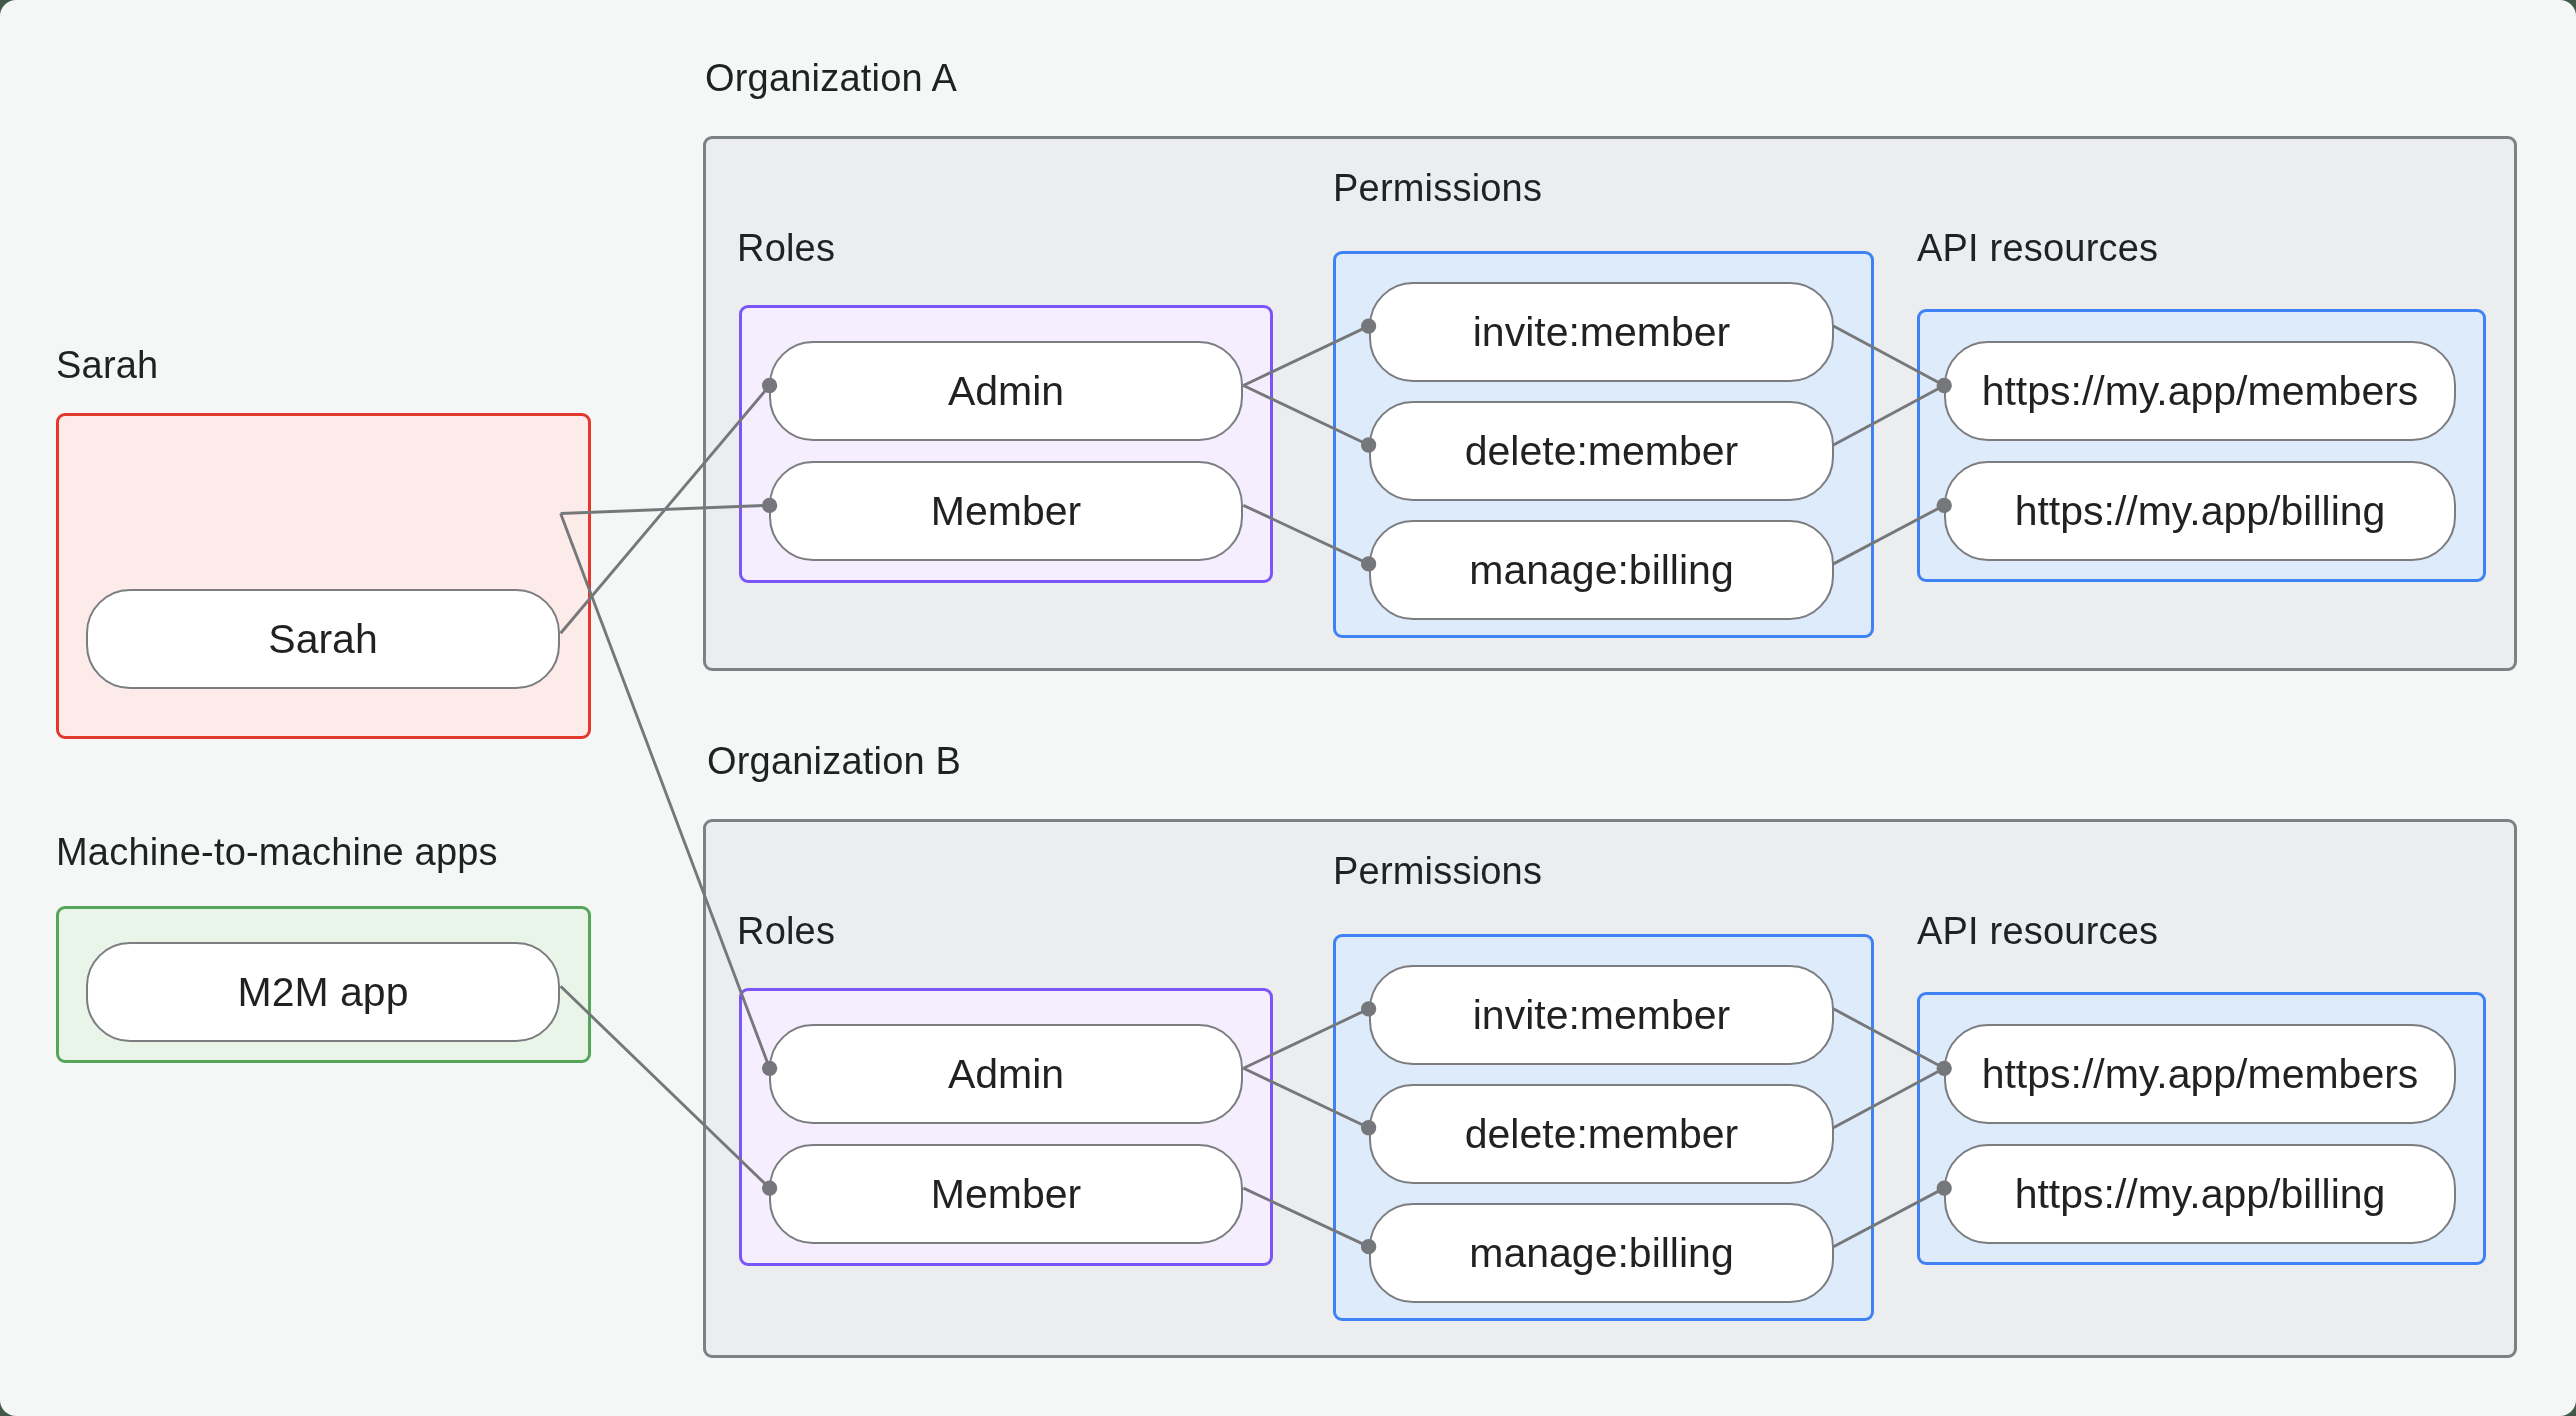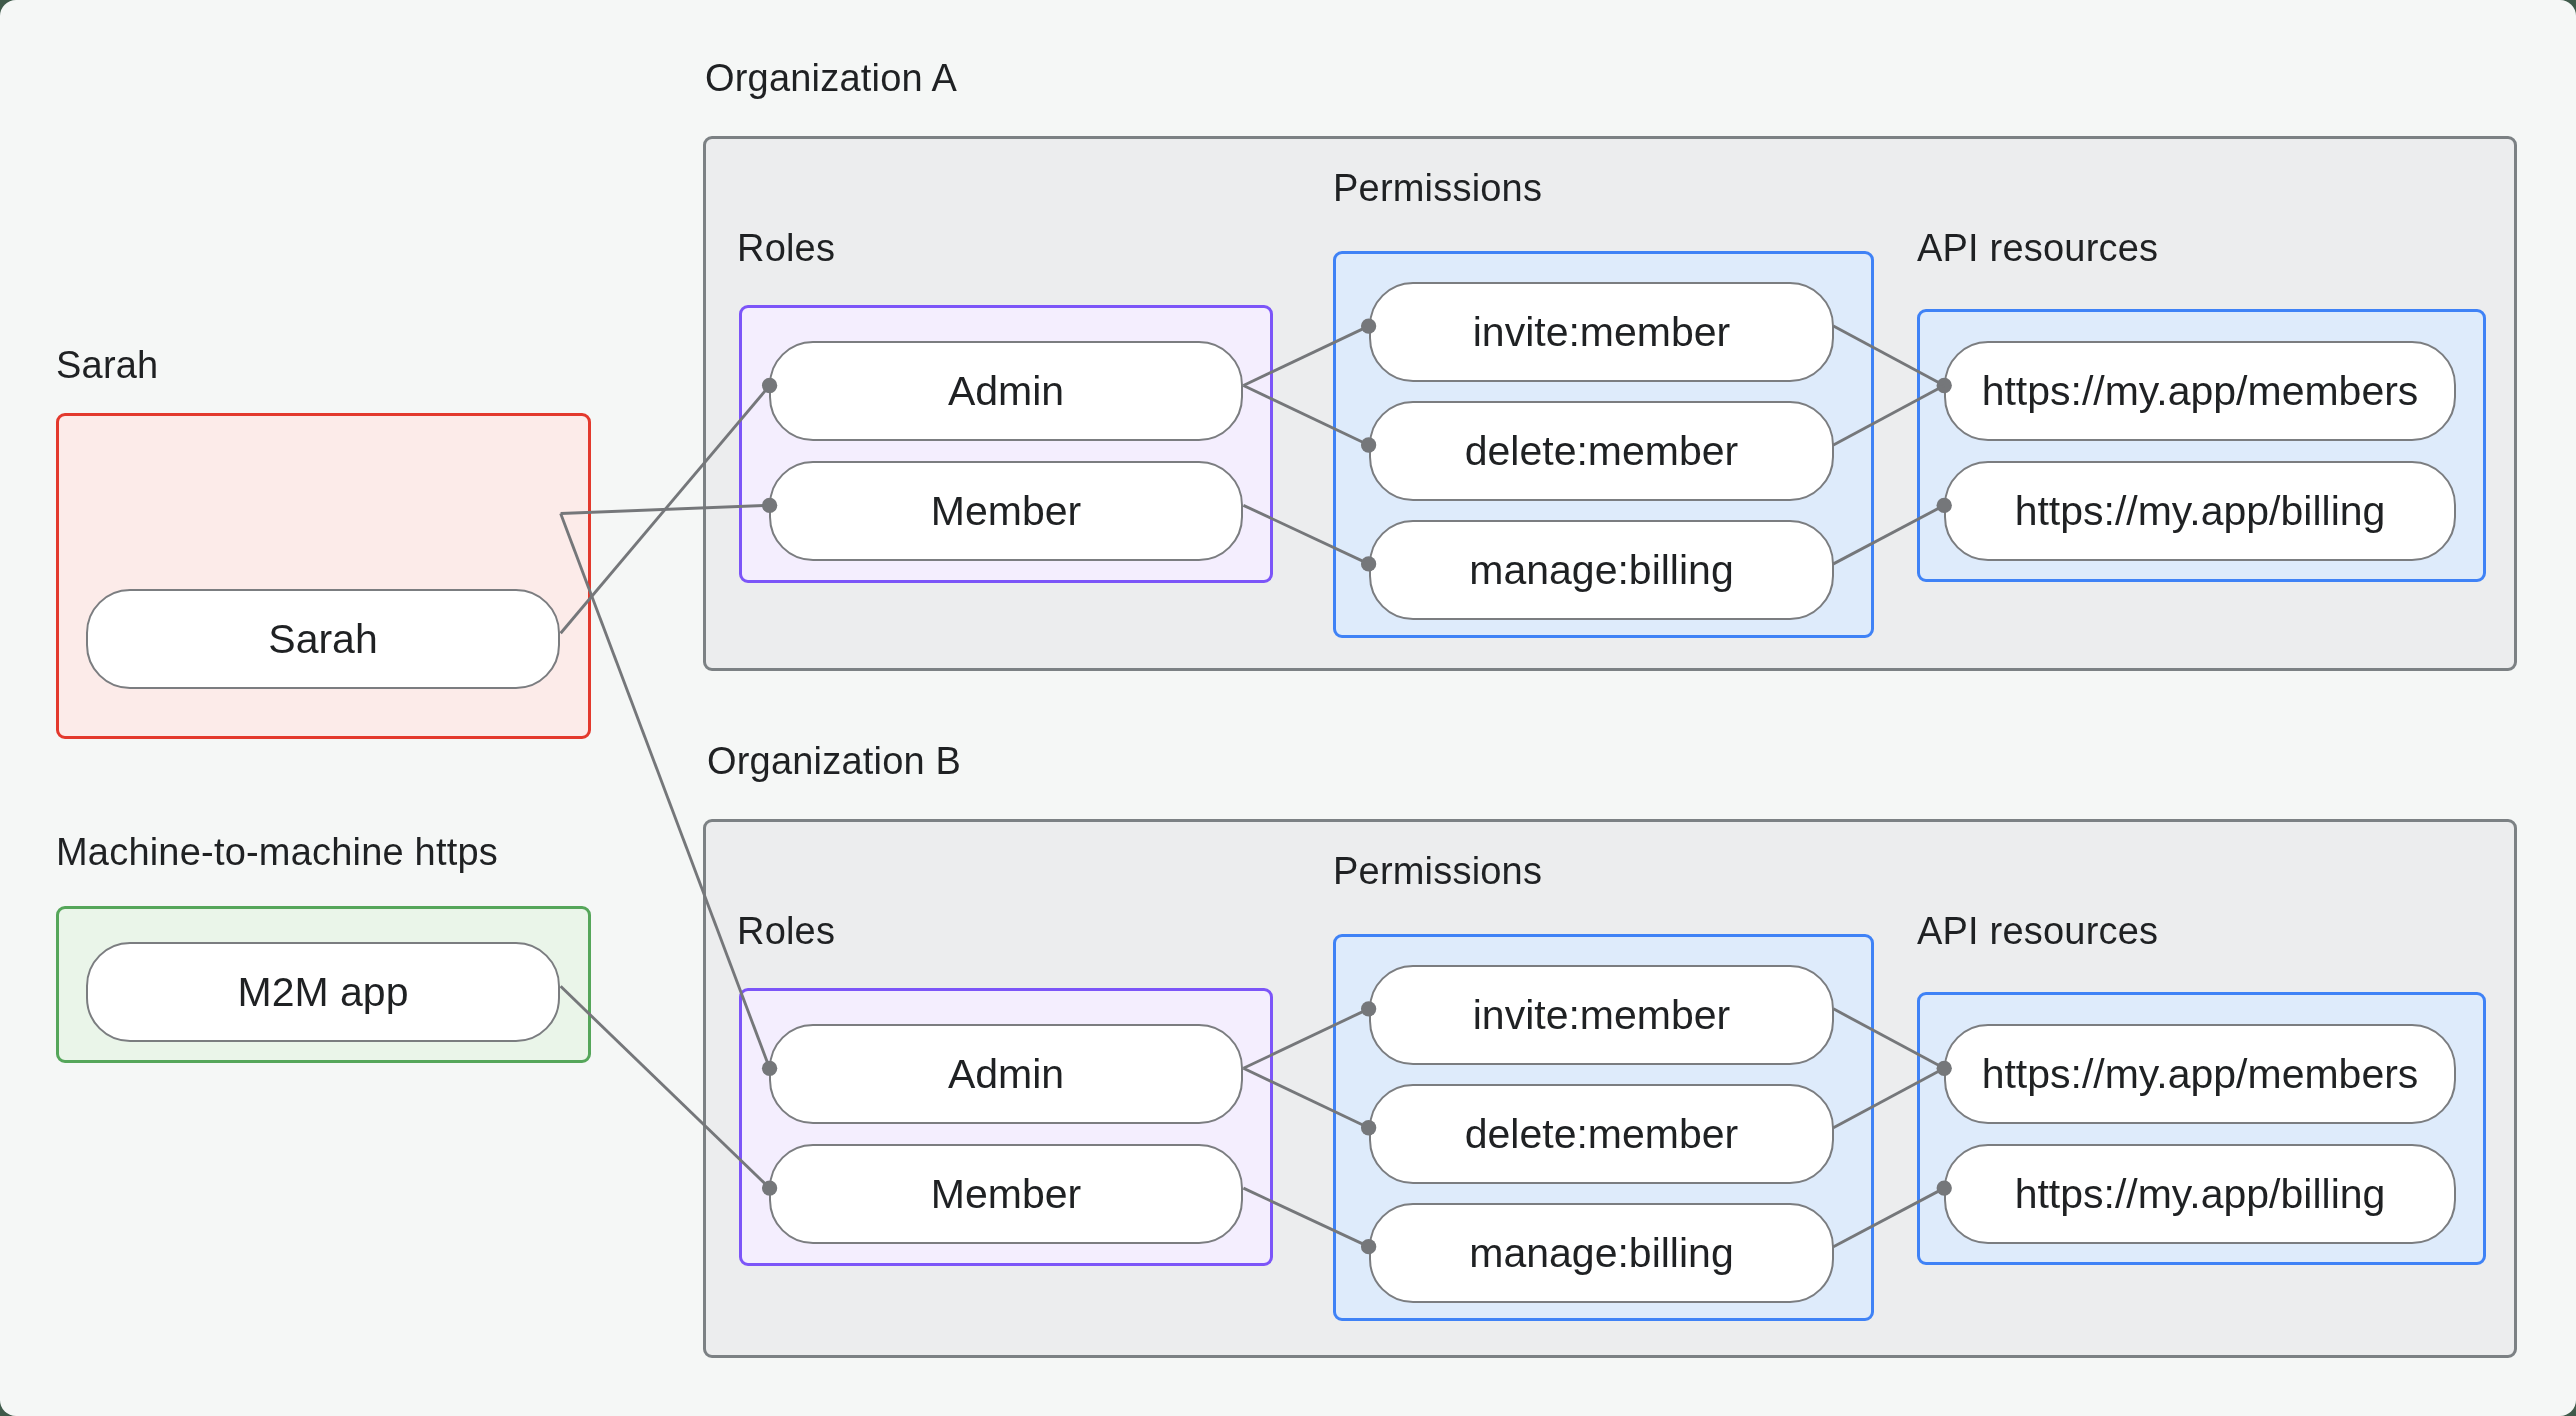"Machine-to-machine https" div.label { text: https -> apps }
